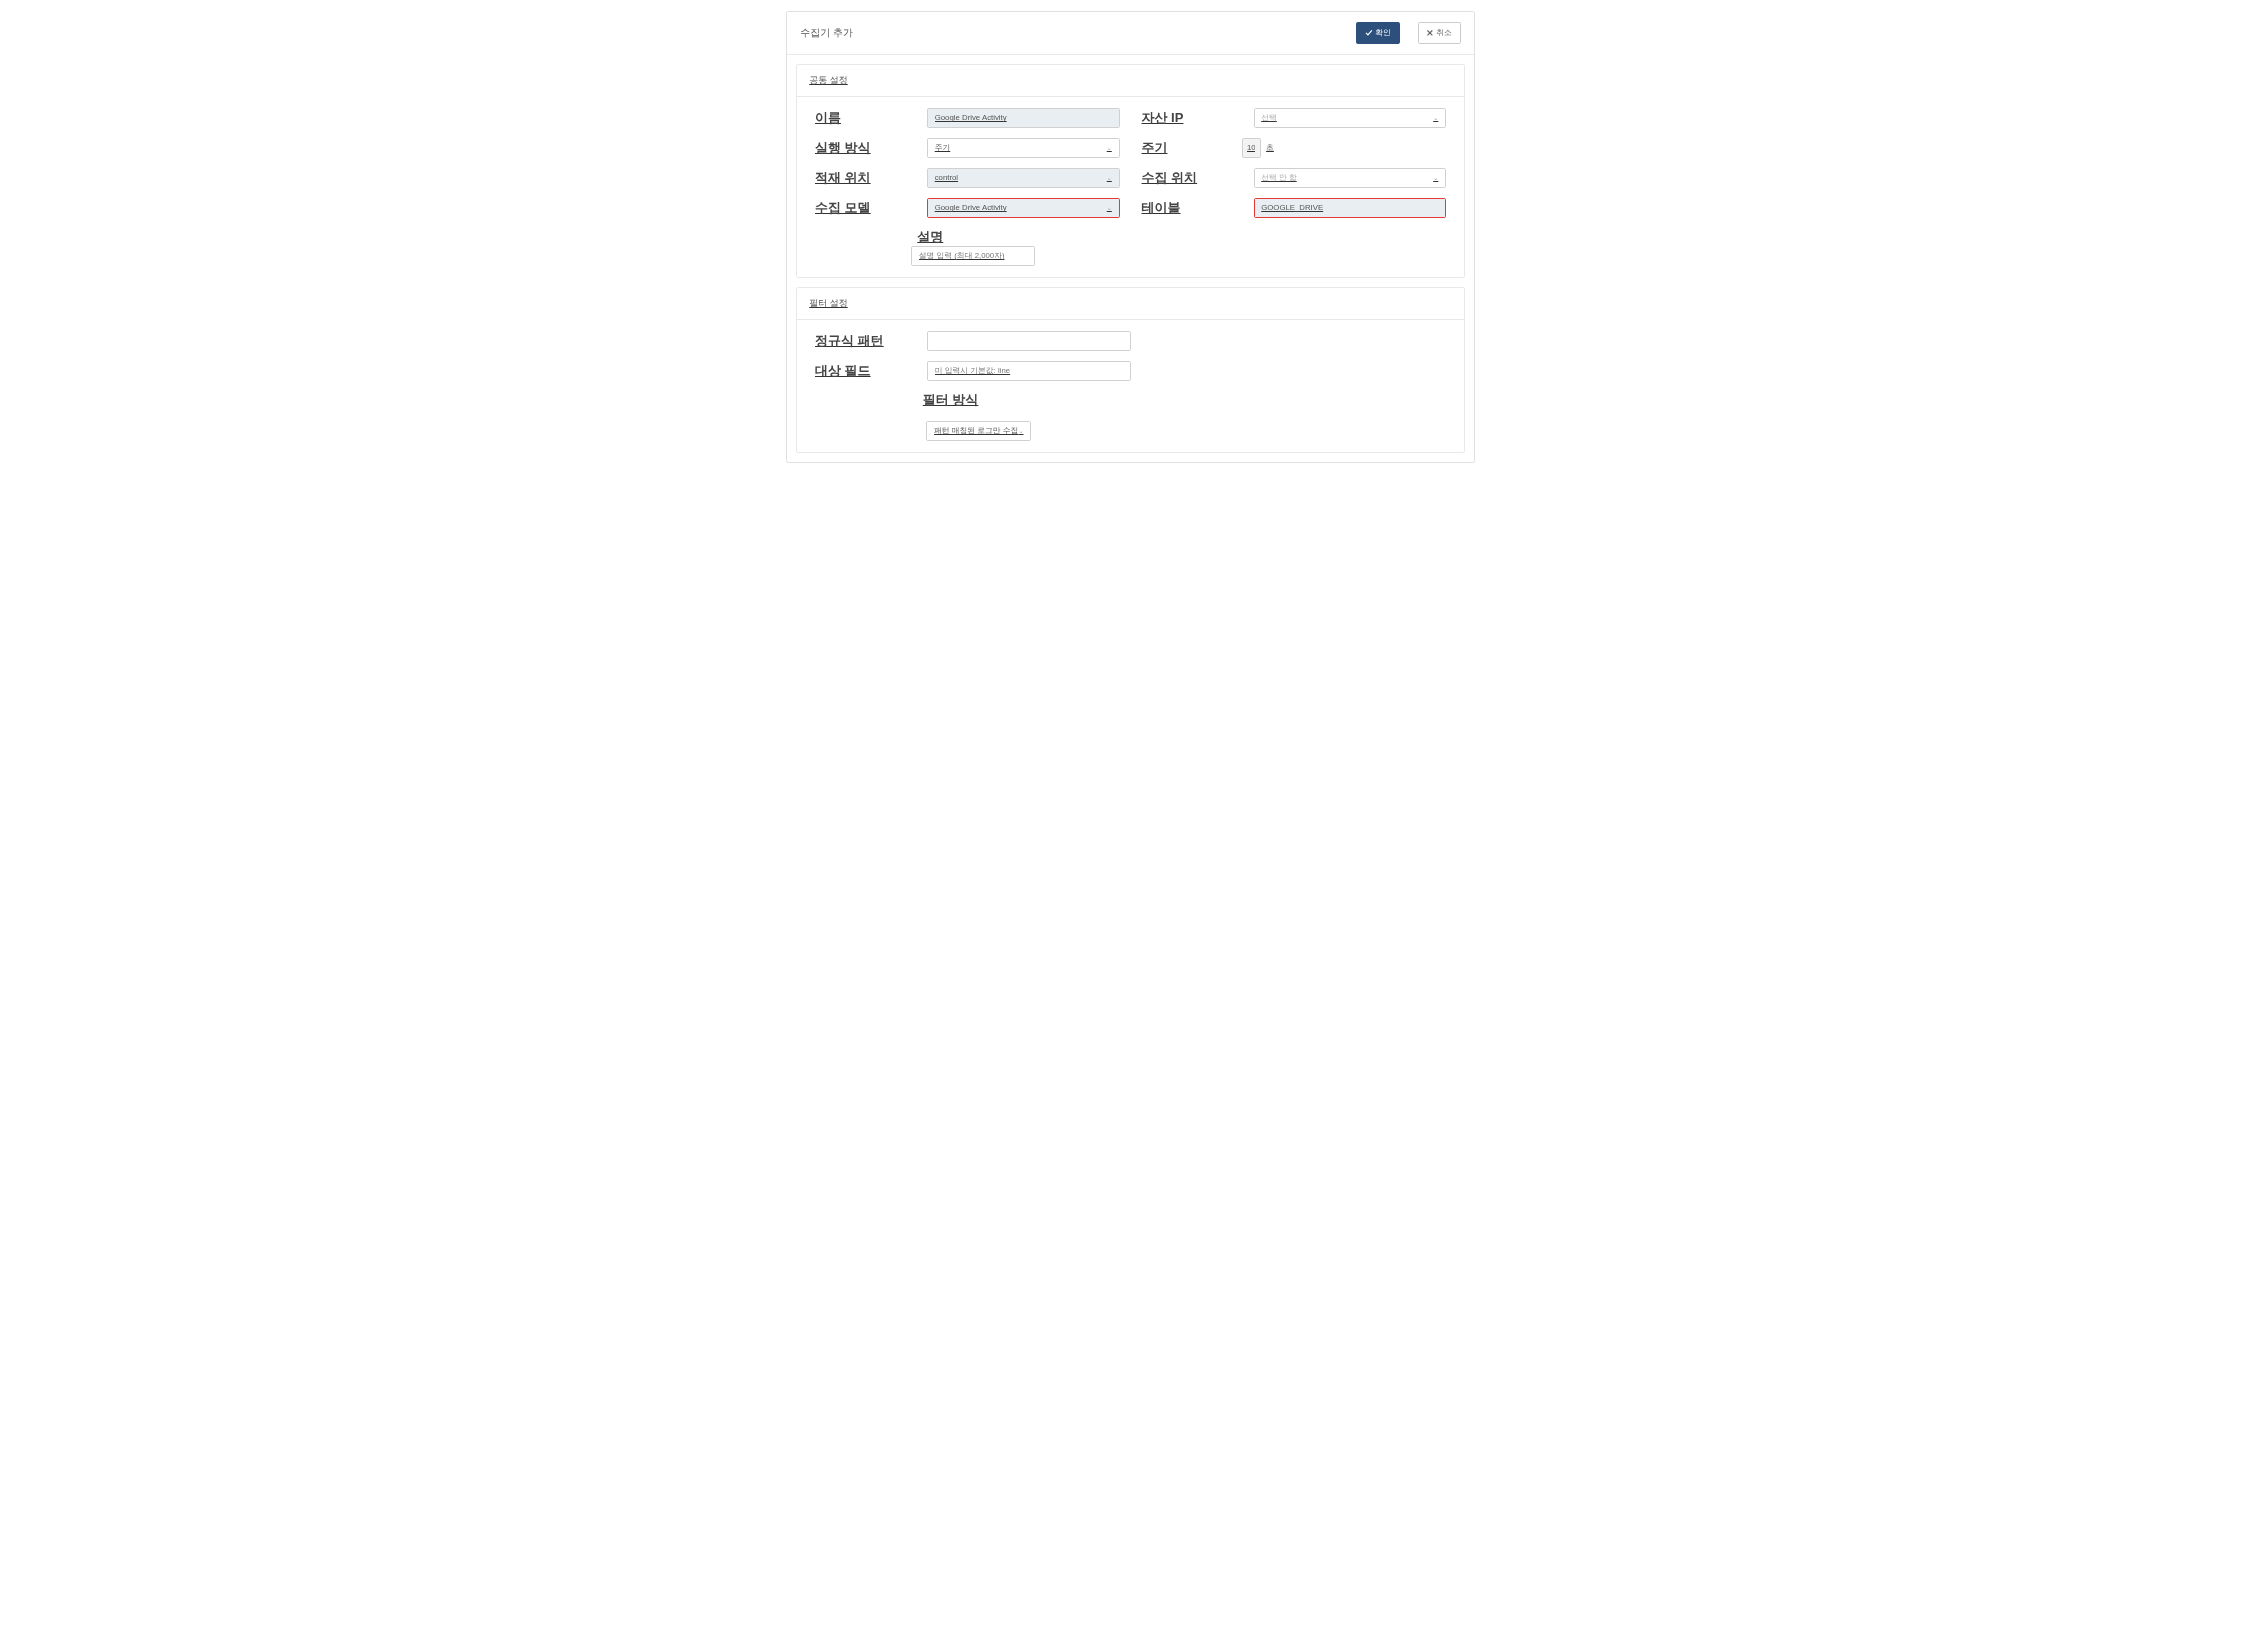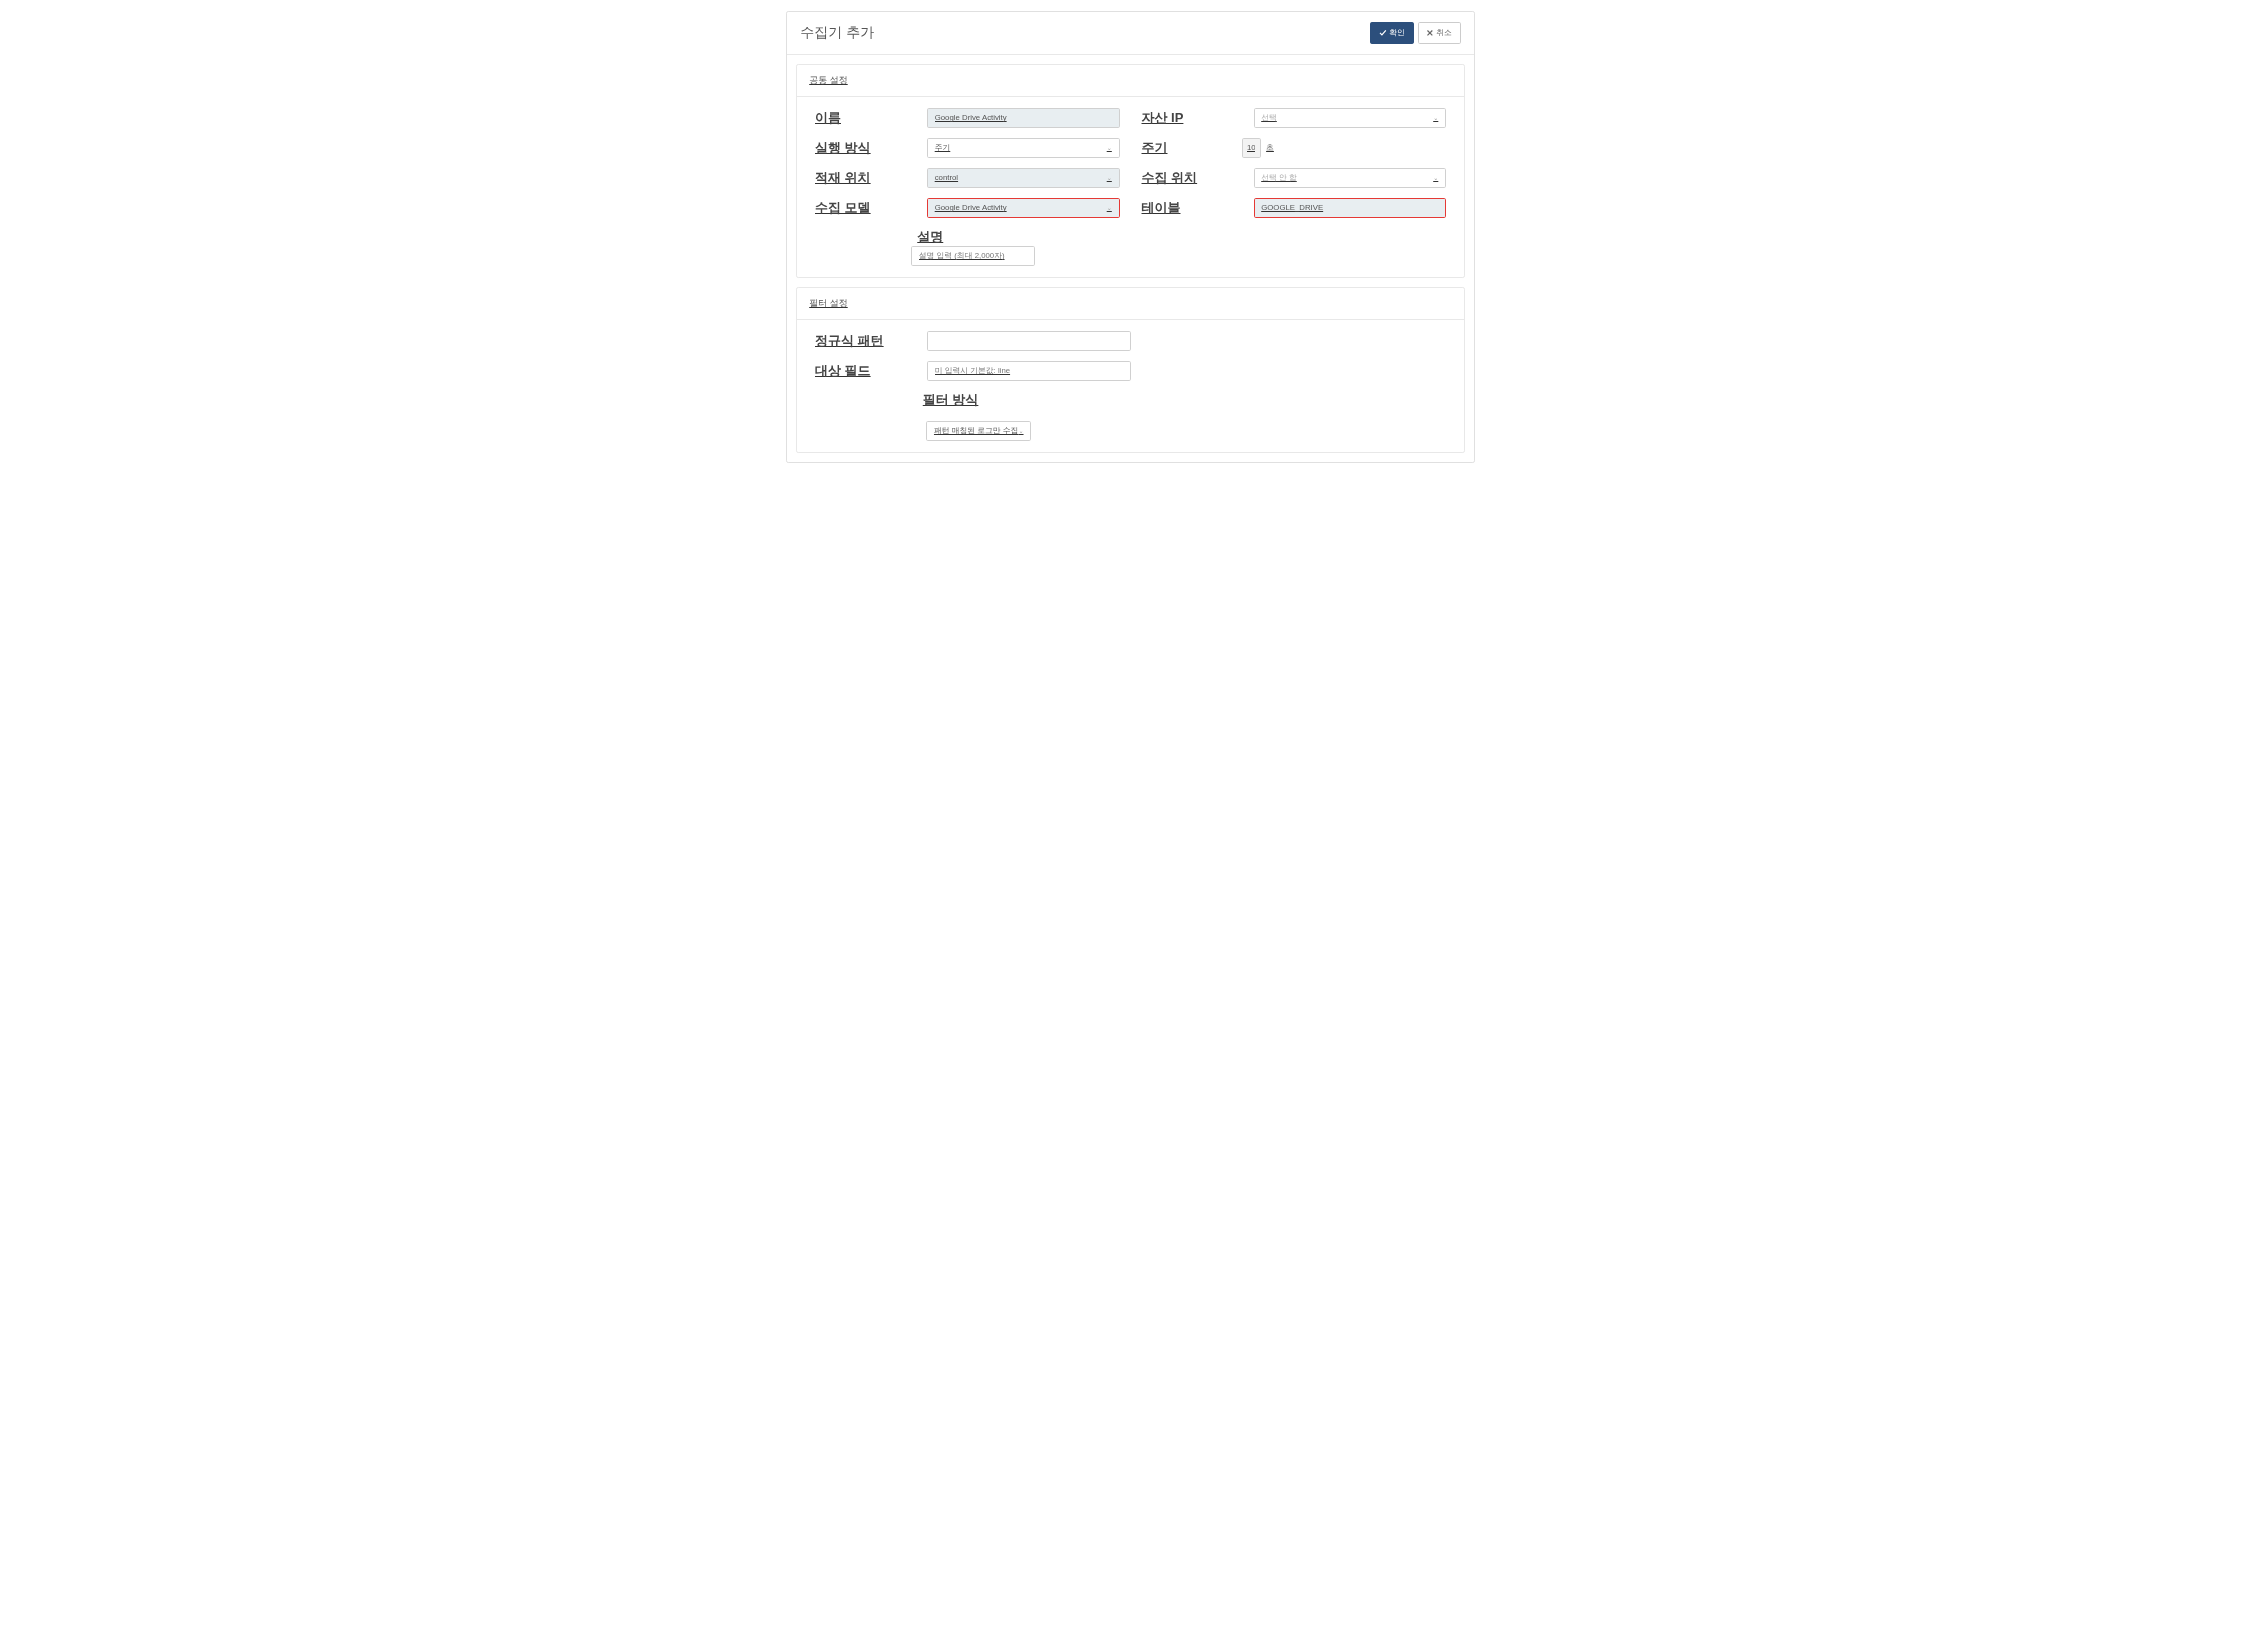"수집기 추가" .dialog-title { font-size: 14px -> 10px }
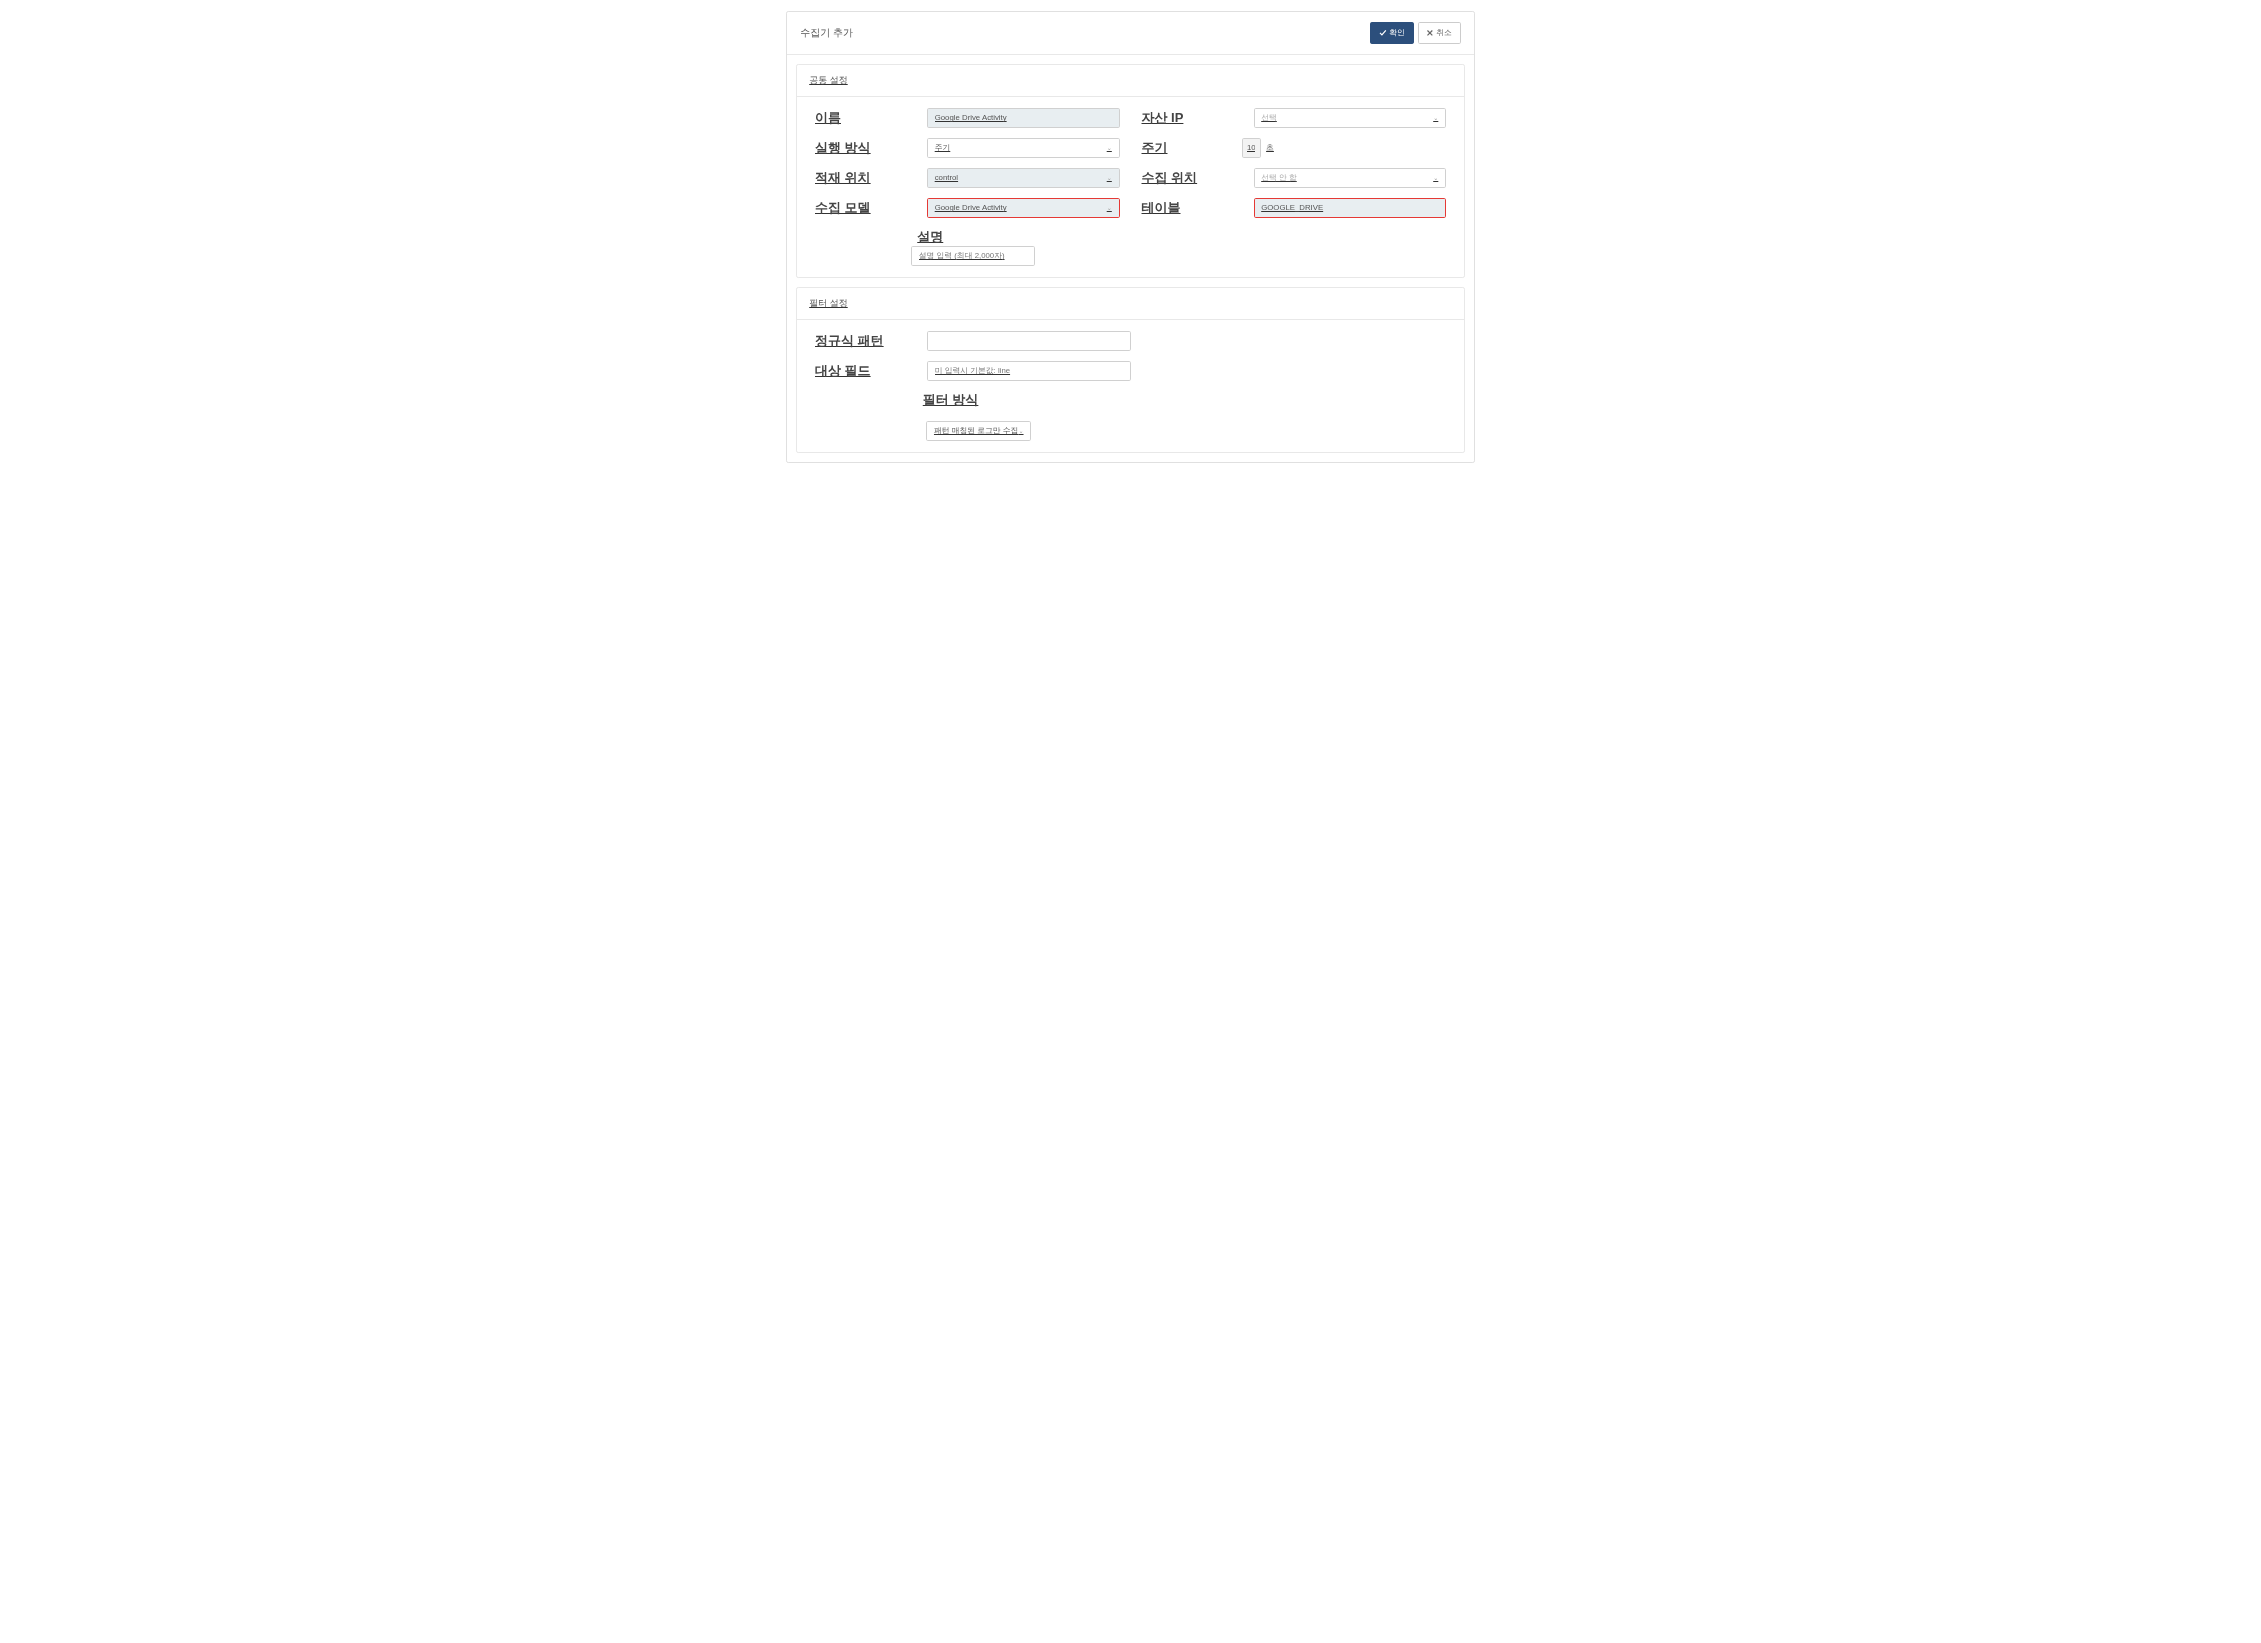"확인" .header-buttons { gap: 4px -> 18px }
